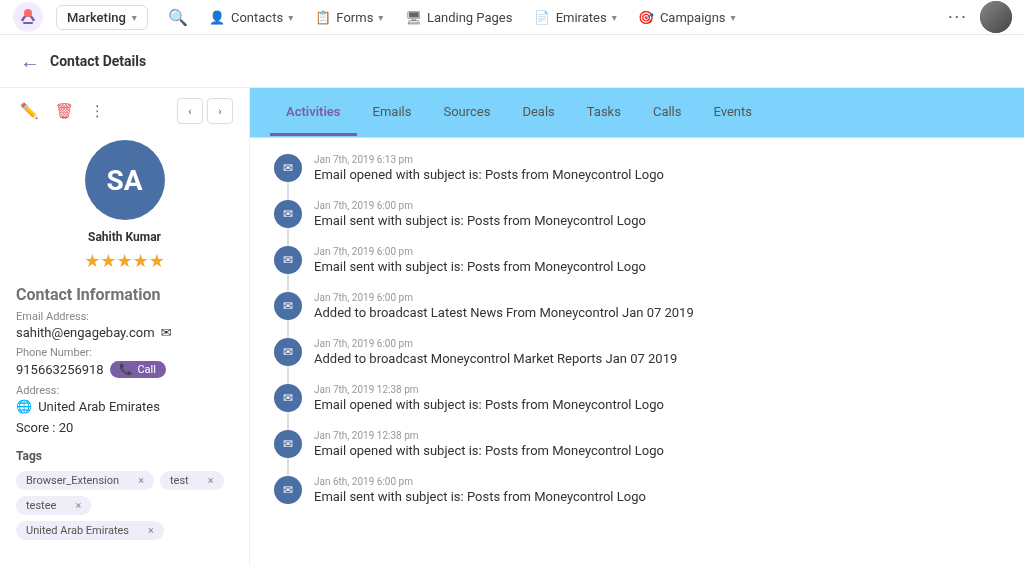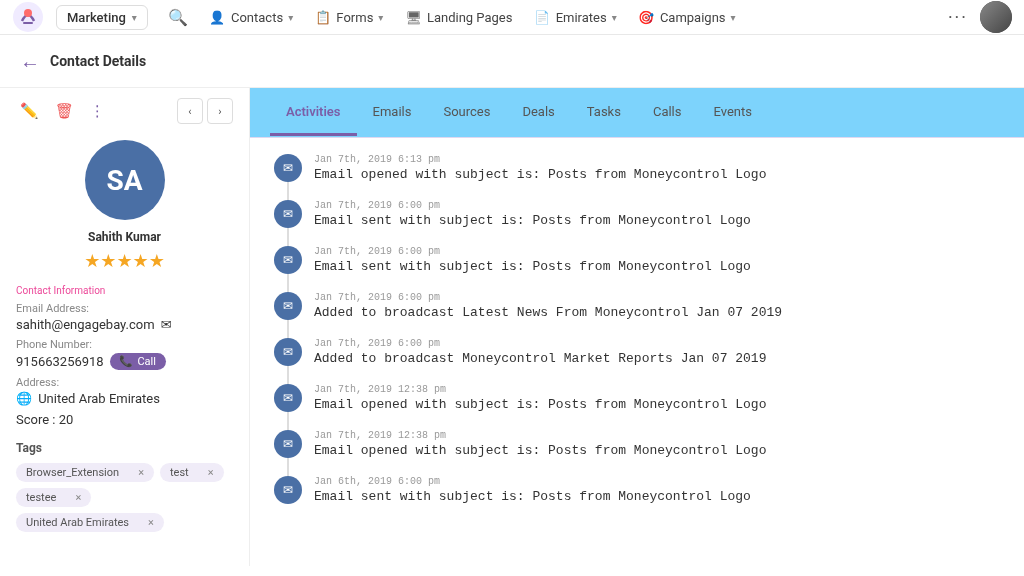"Jan 7th, 2019 6:13 pm" .activity-content { font-family: Liberation Mono, monospace -> none }
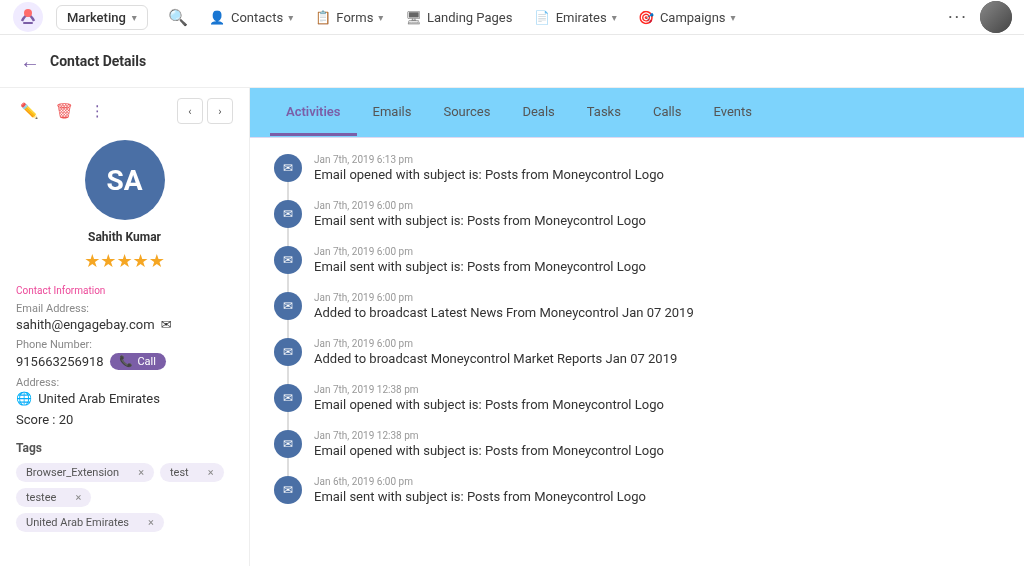"Contact Information" .info-section-title { color: #ec4899 -> #737373; font-size: 10px -> 16px; font-weight: 400 -> 700 }
